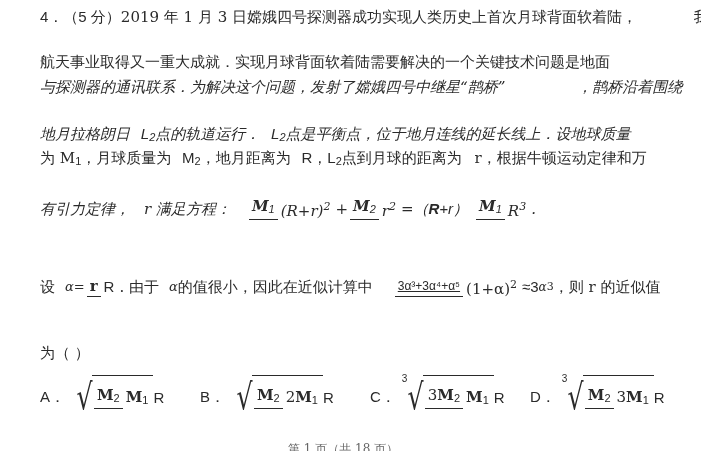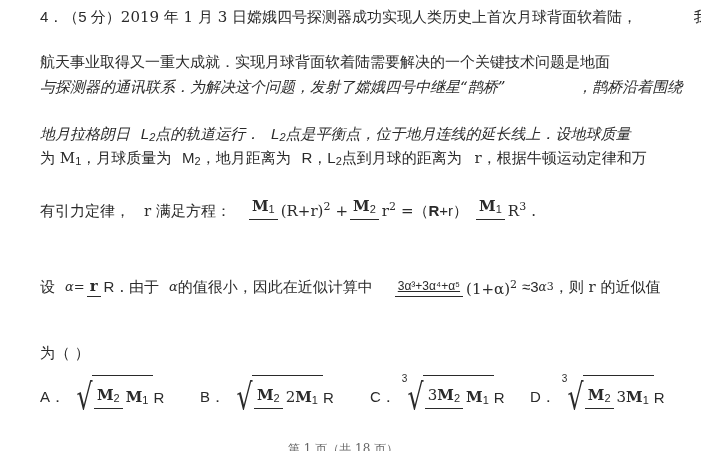"有引力定律，" div.line { align-items: flex-end -> center; font-style: none -> italic }
